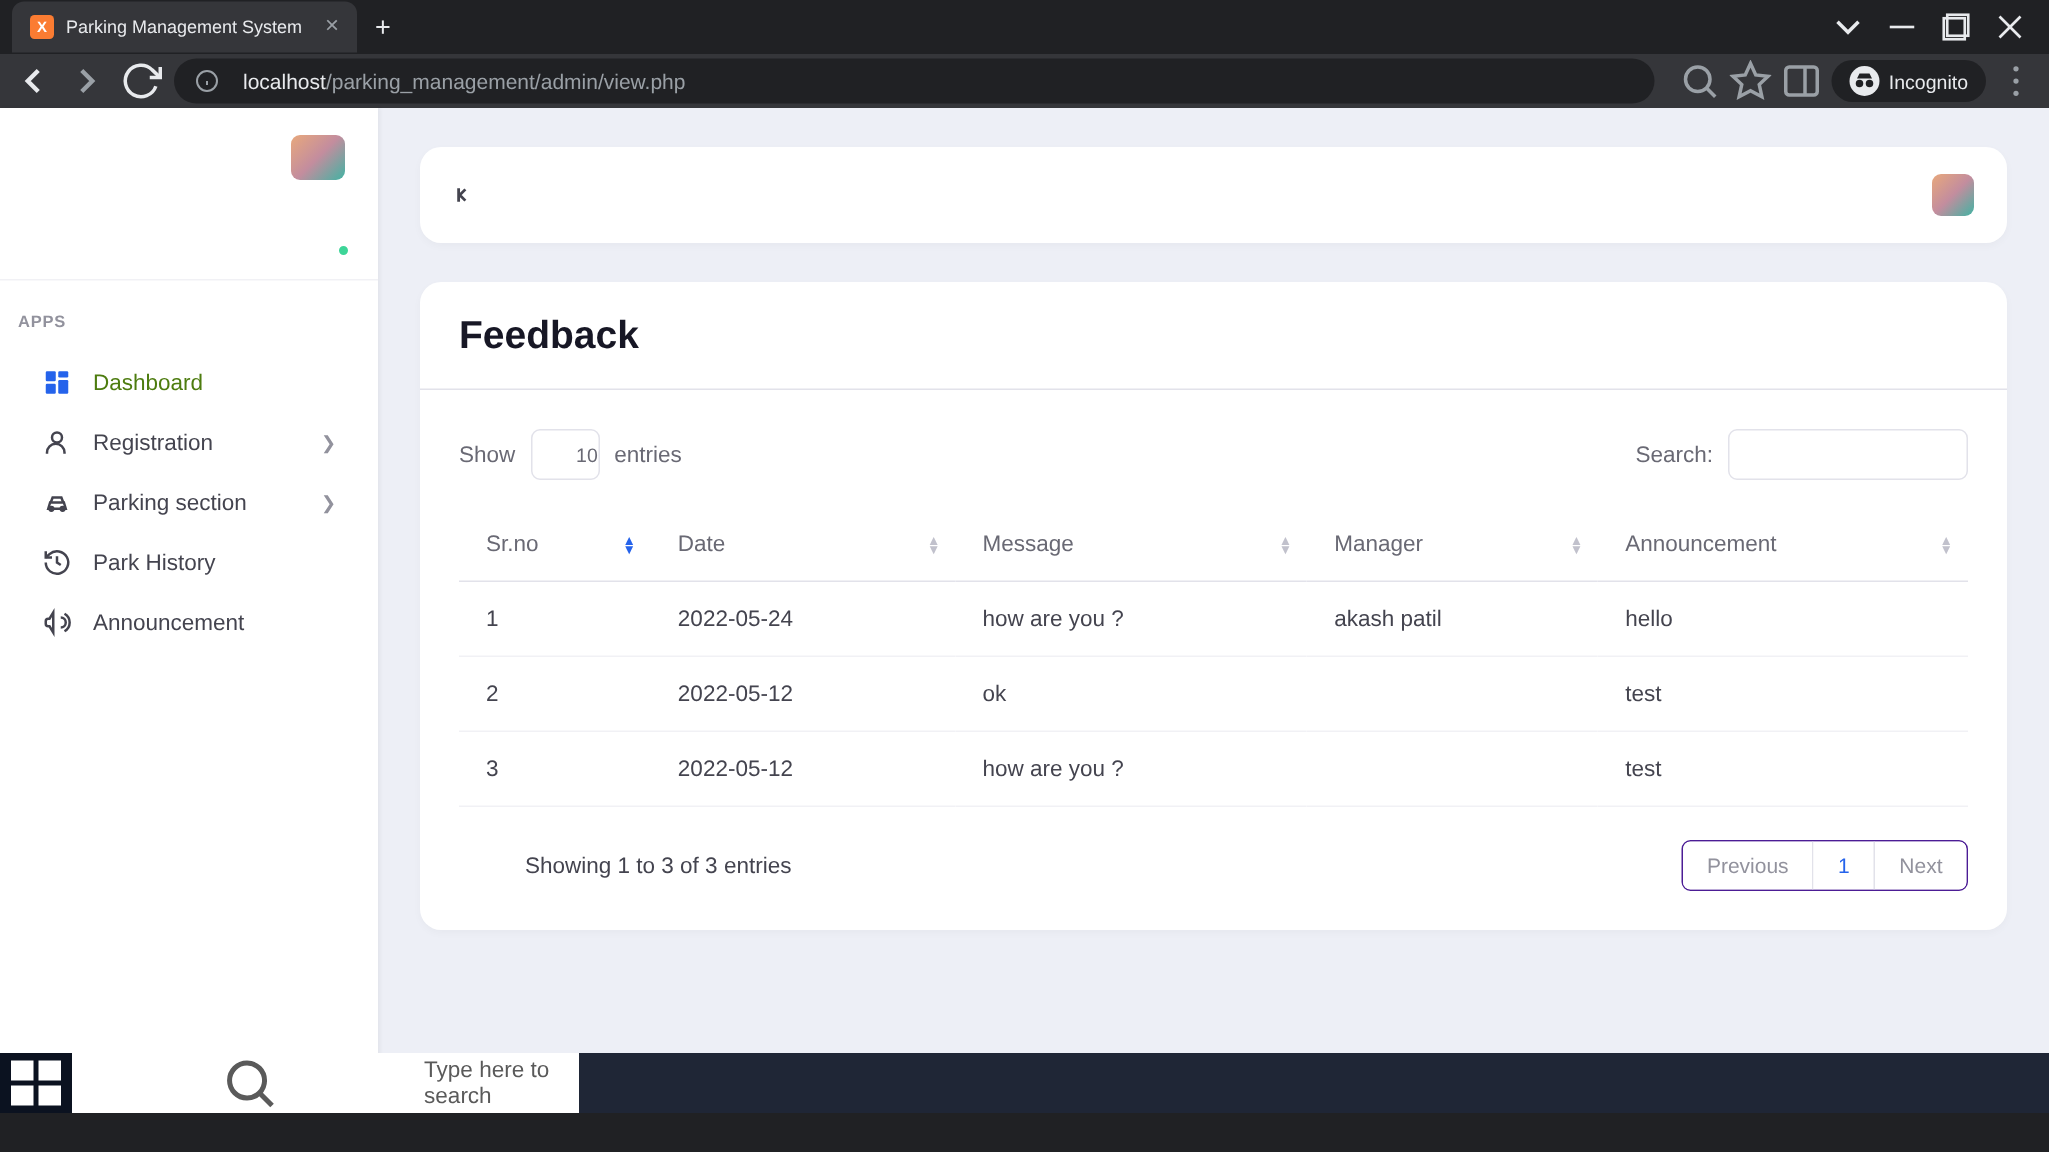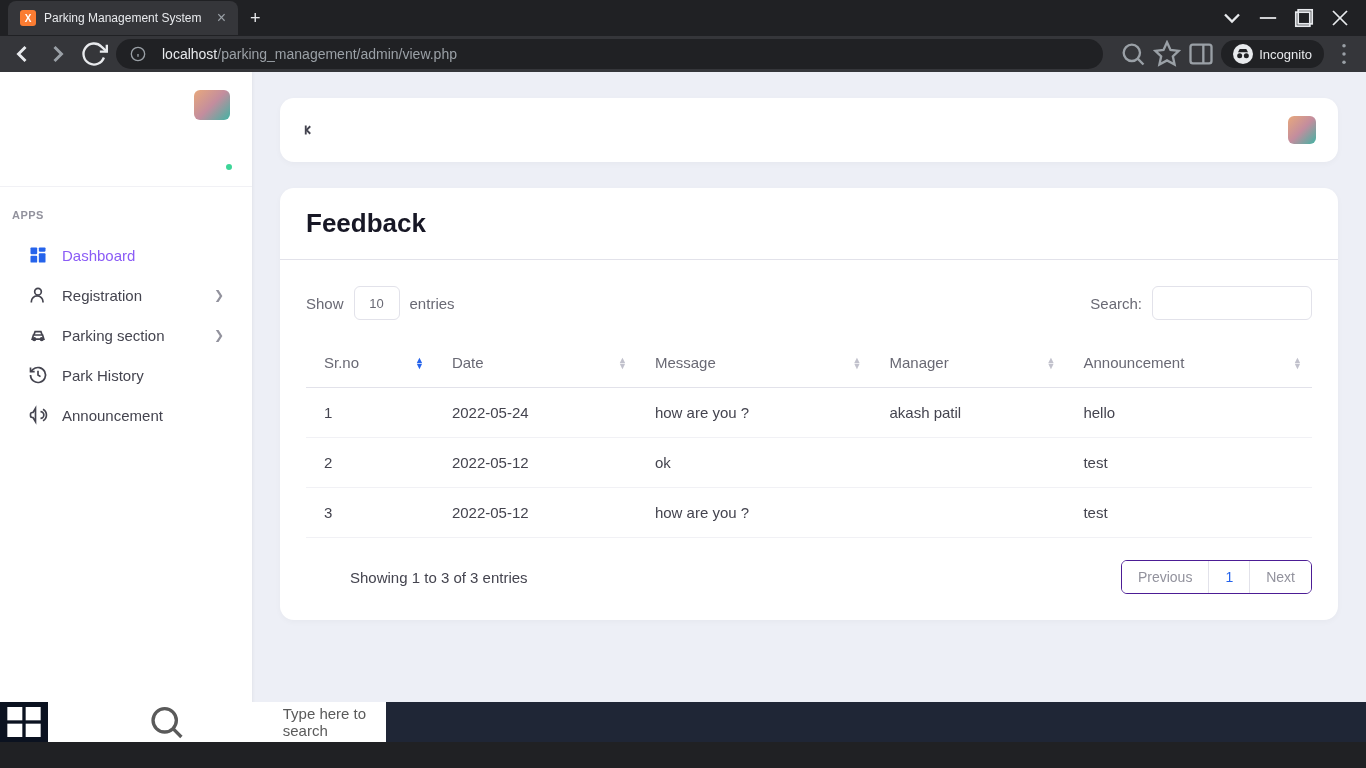"Dashboard" .sb-item.active { color: #8b5cf6 -> #4d7c0f }
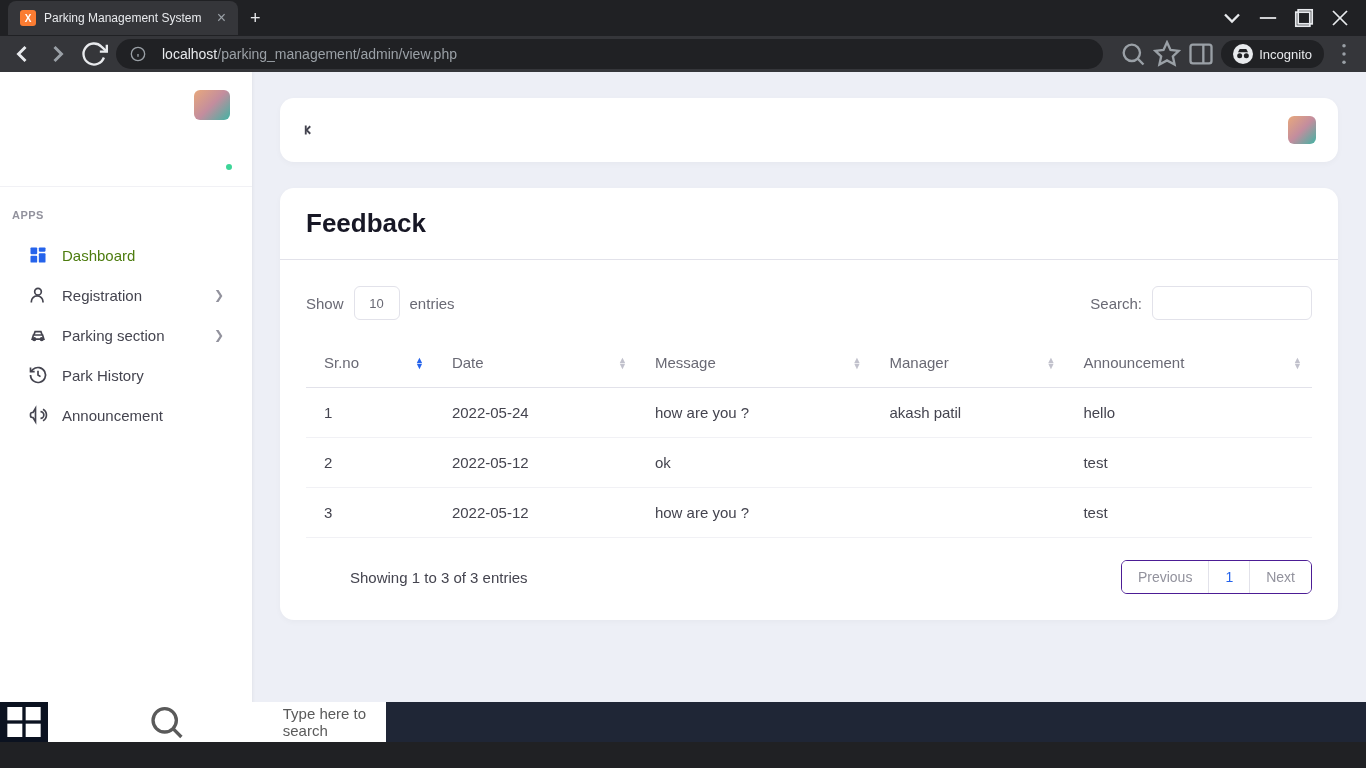"10" .entries-input { text-align: center -> right }
